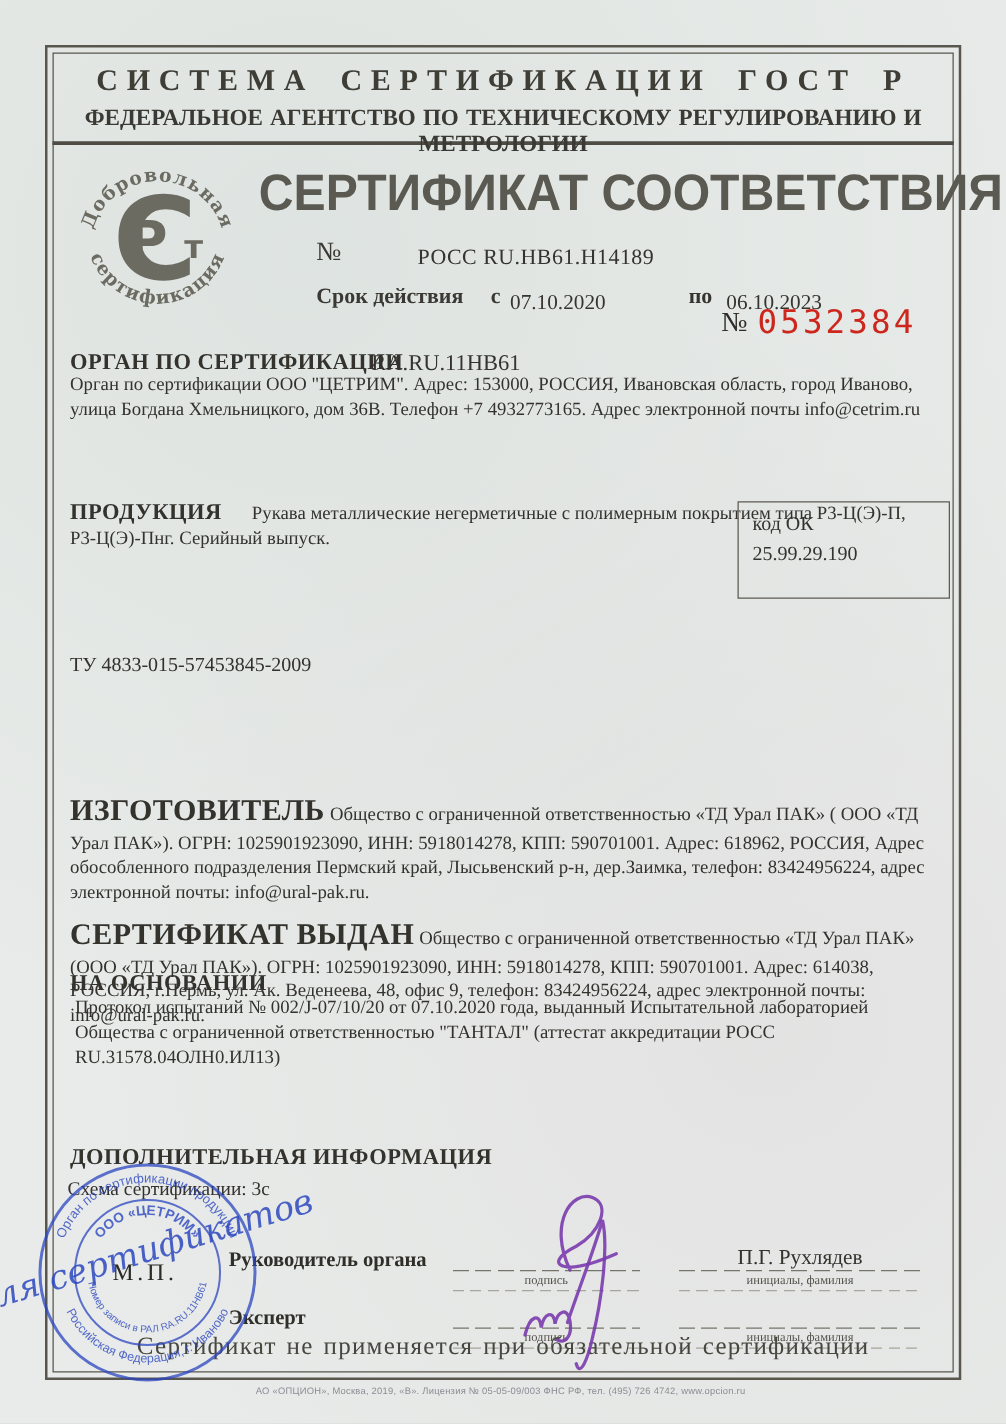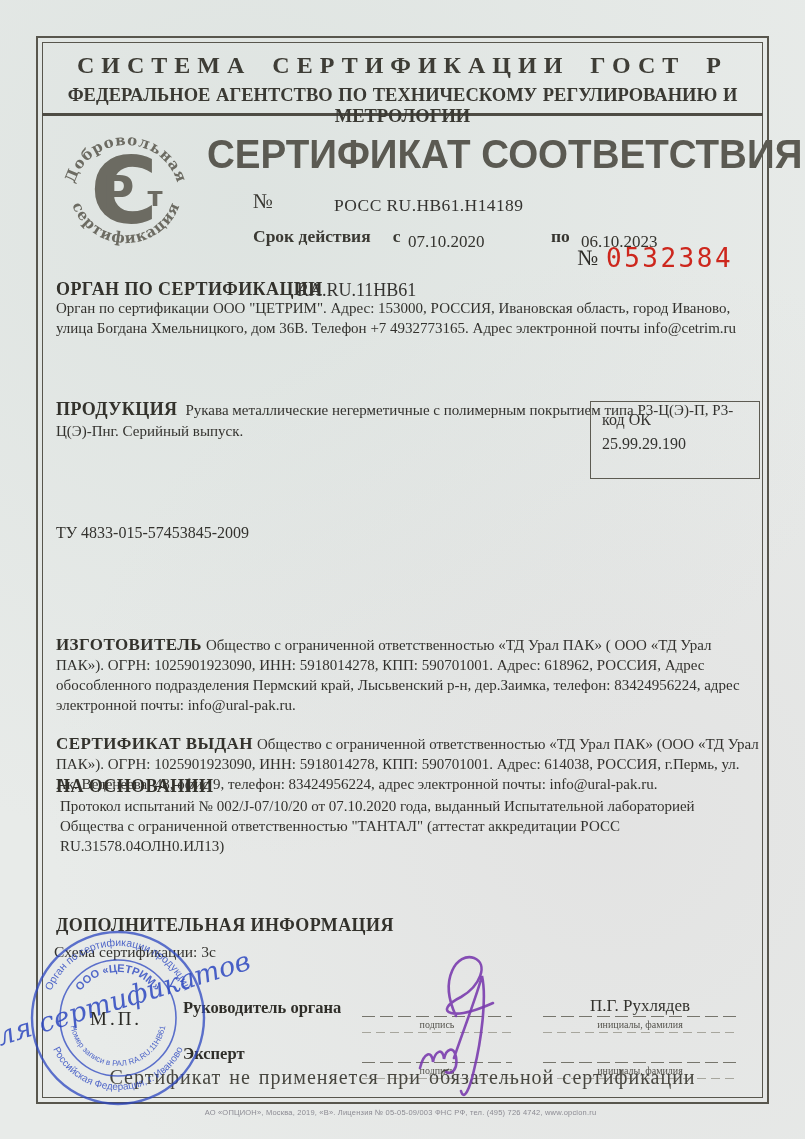"ПРОДУКЦИЯ" .product-p b { padding-right: 8px -> 24px }
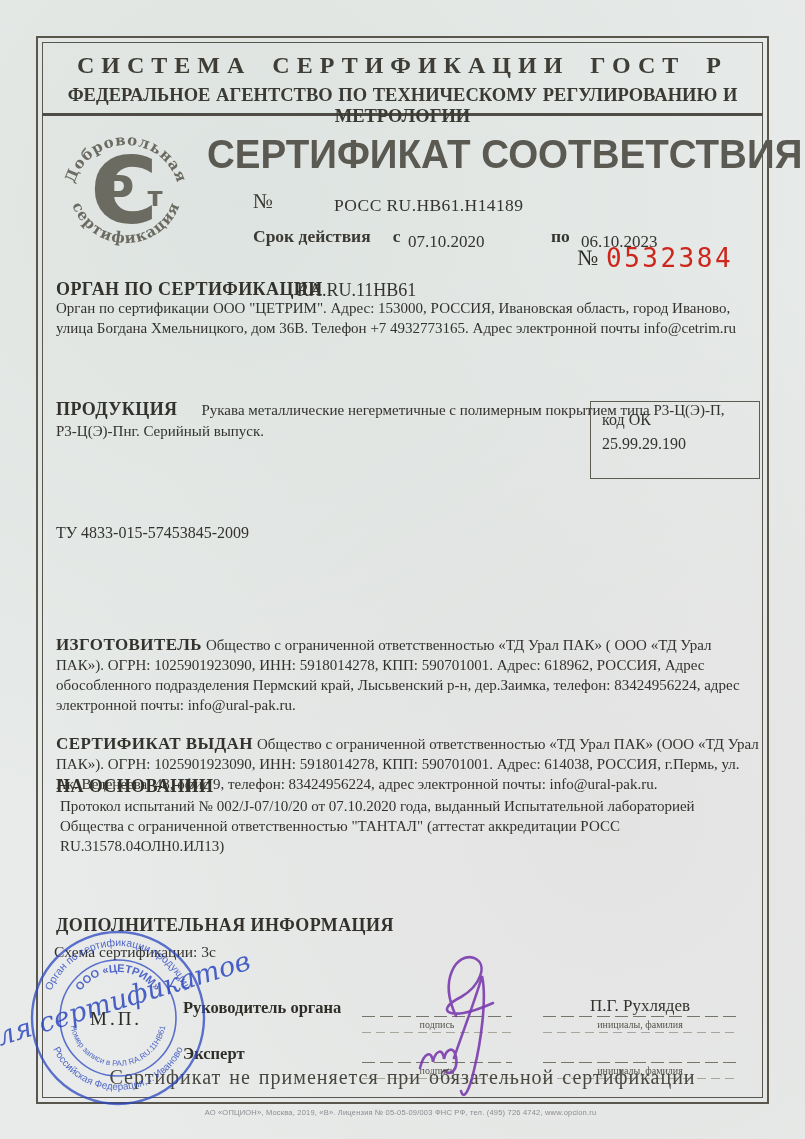"ИЗГОТОВИТЕЛЬ" .manu-p b,.issued-p b { font-size: 17px -> 24px }
